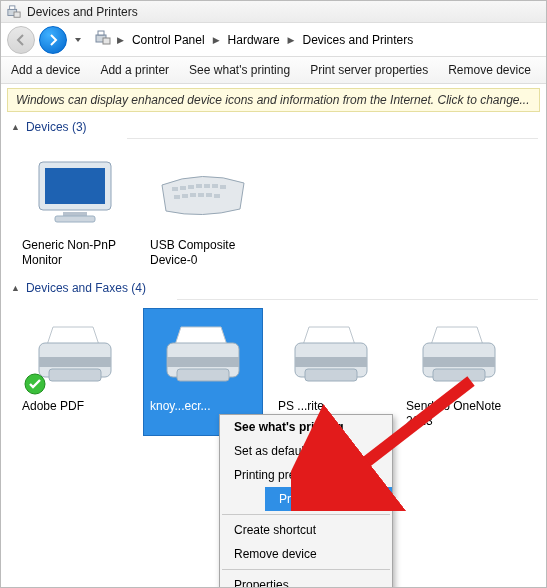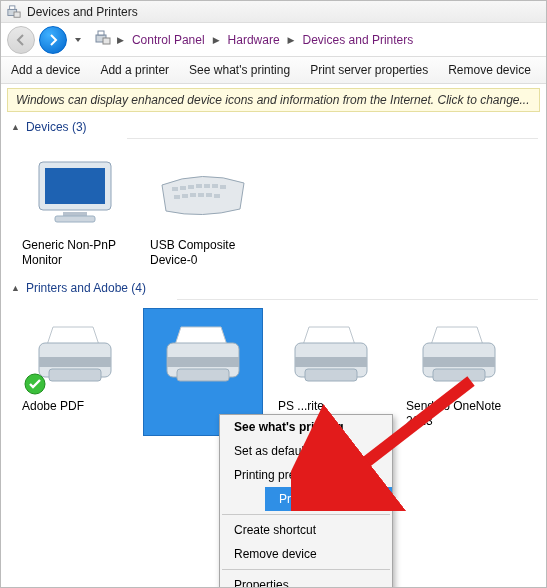"Control Panel" .crumb { color: #701a75 -> #000000 }
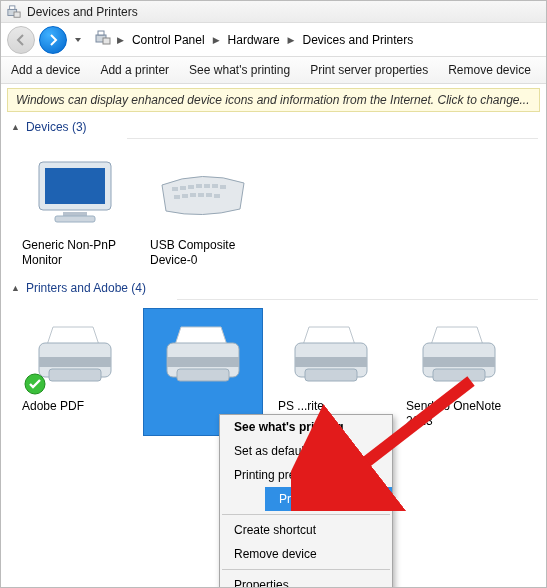"Printers and Adobe" span { text: Printers and Adobe -> Devices and Faxes }
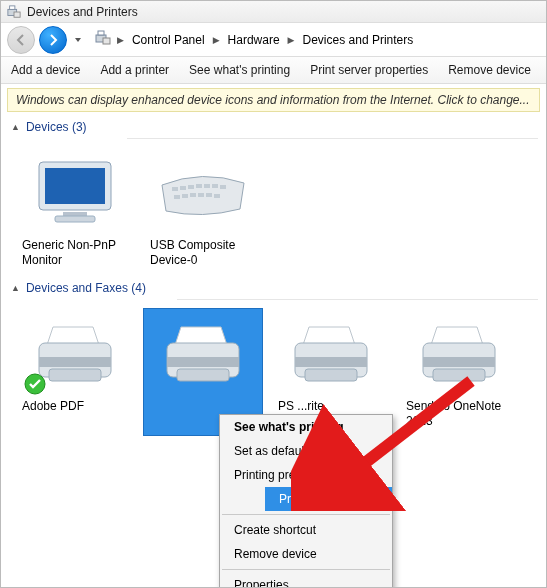"knoy...ecr..." span.label { html: none -> <span>knoy...ecr...</span> }
